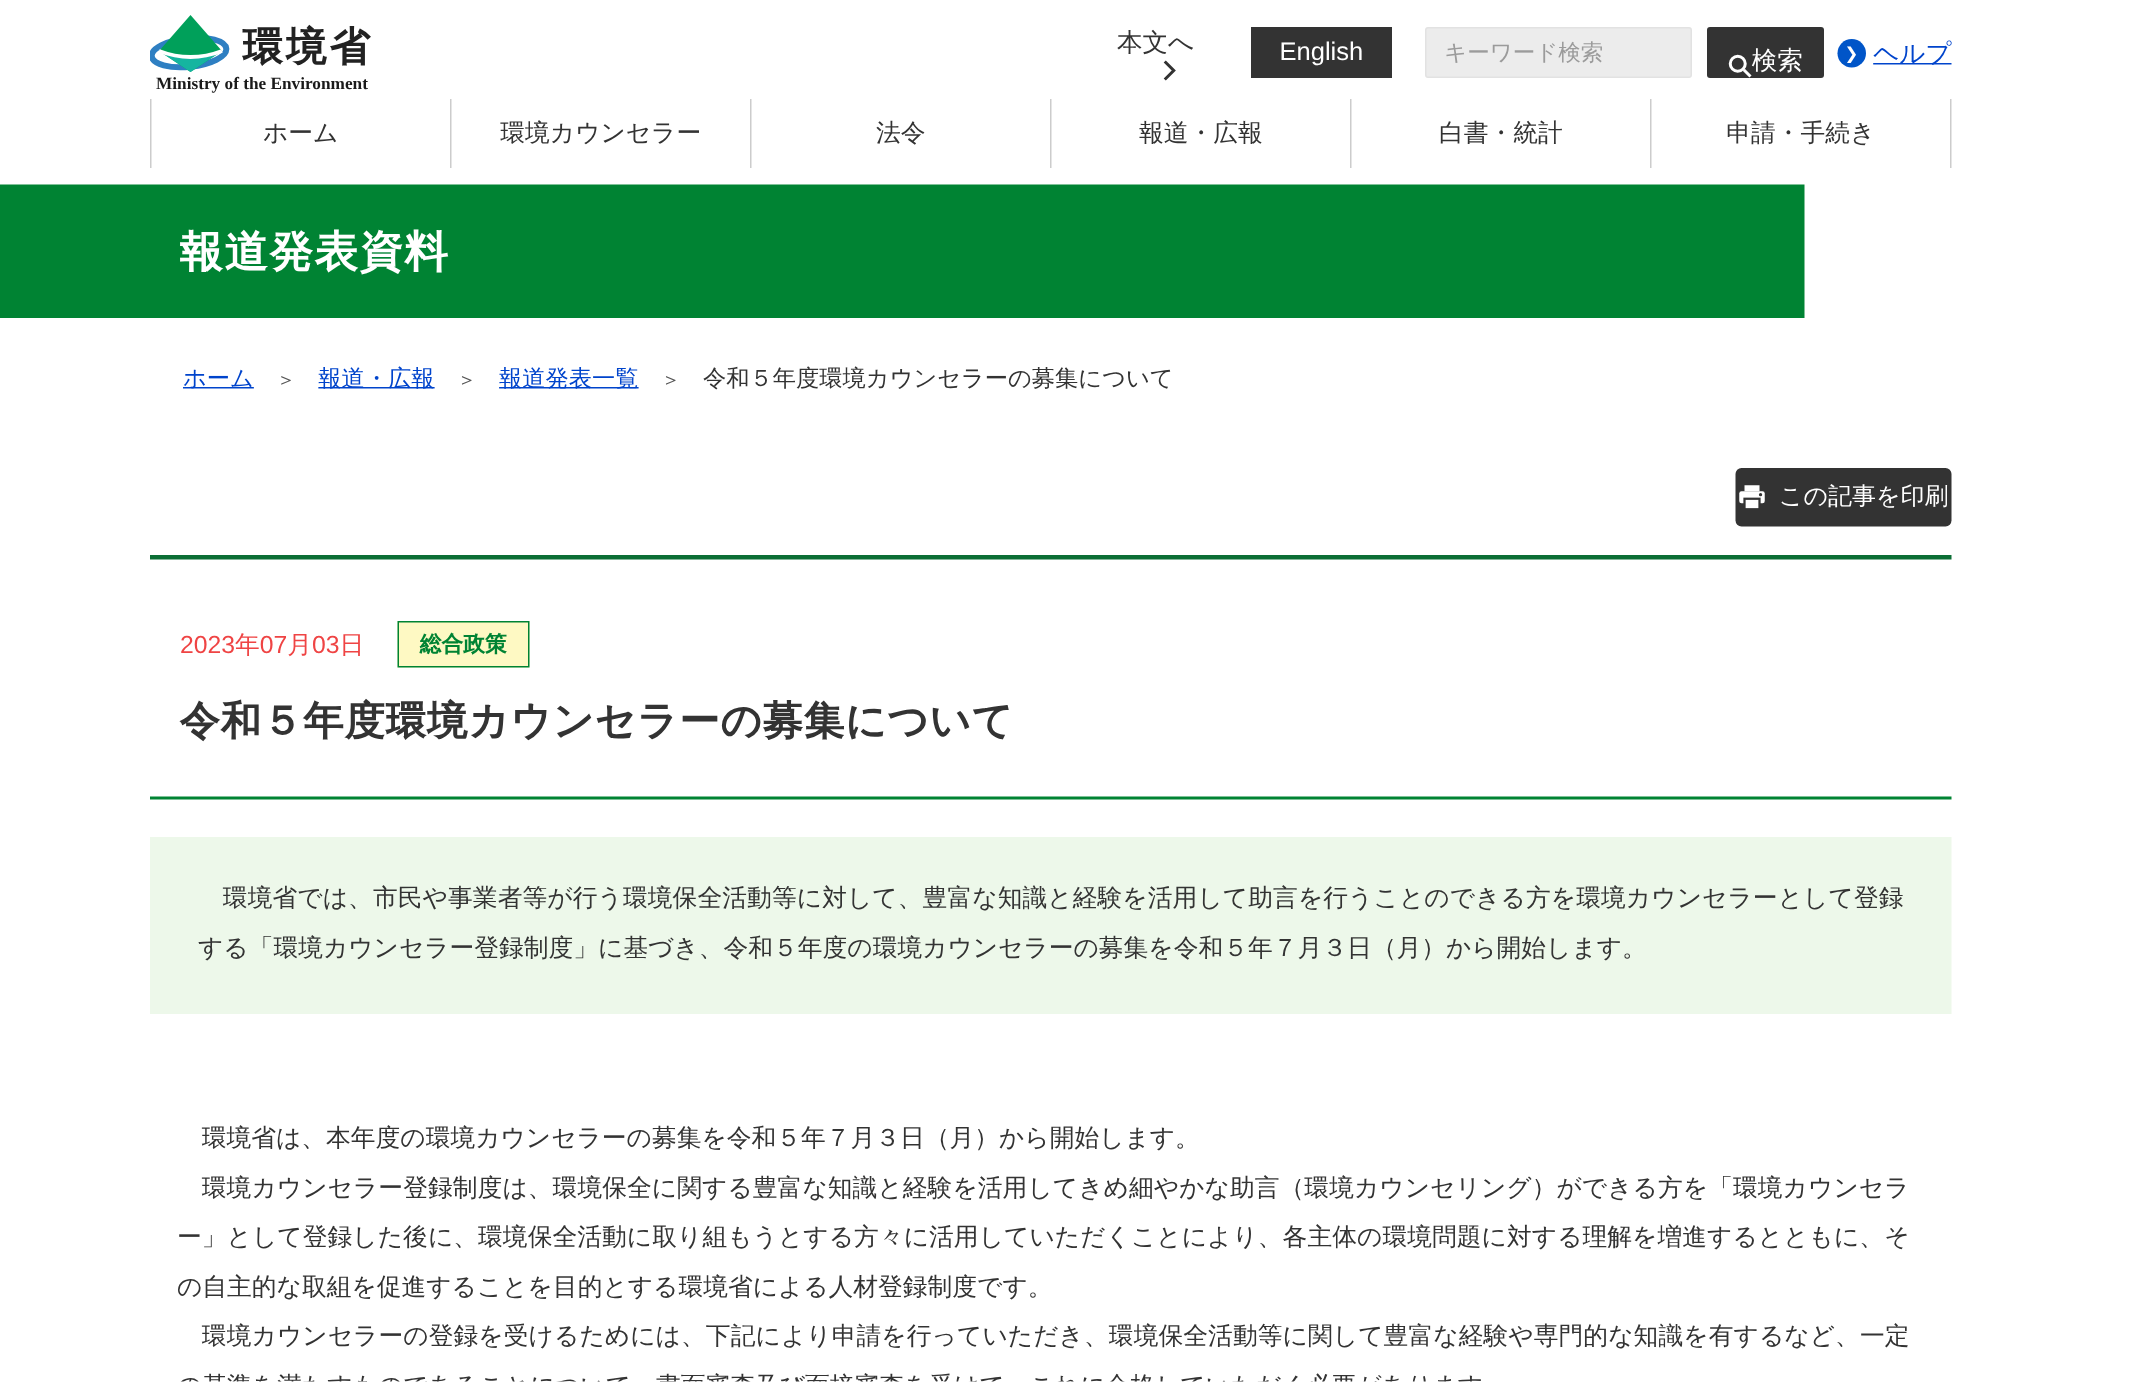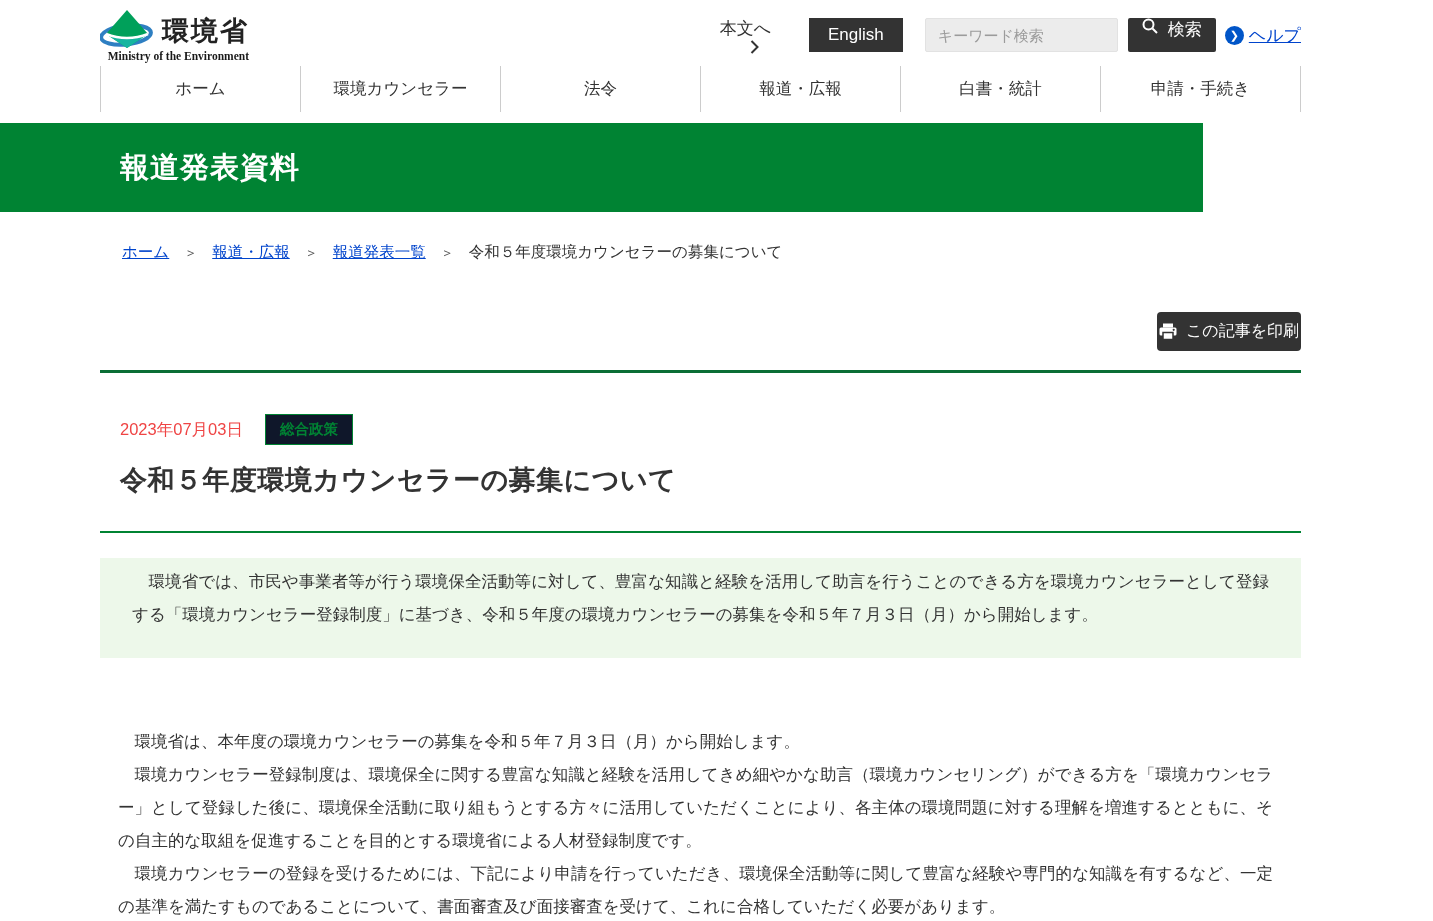"環境省" .logo-texts { text-align: right -> none }
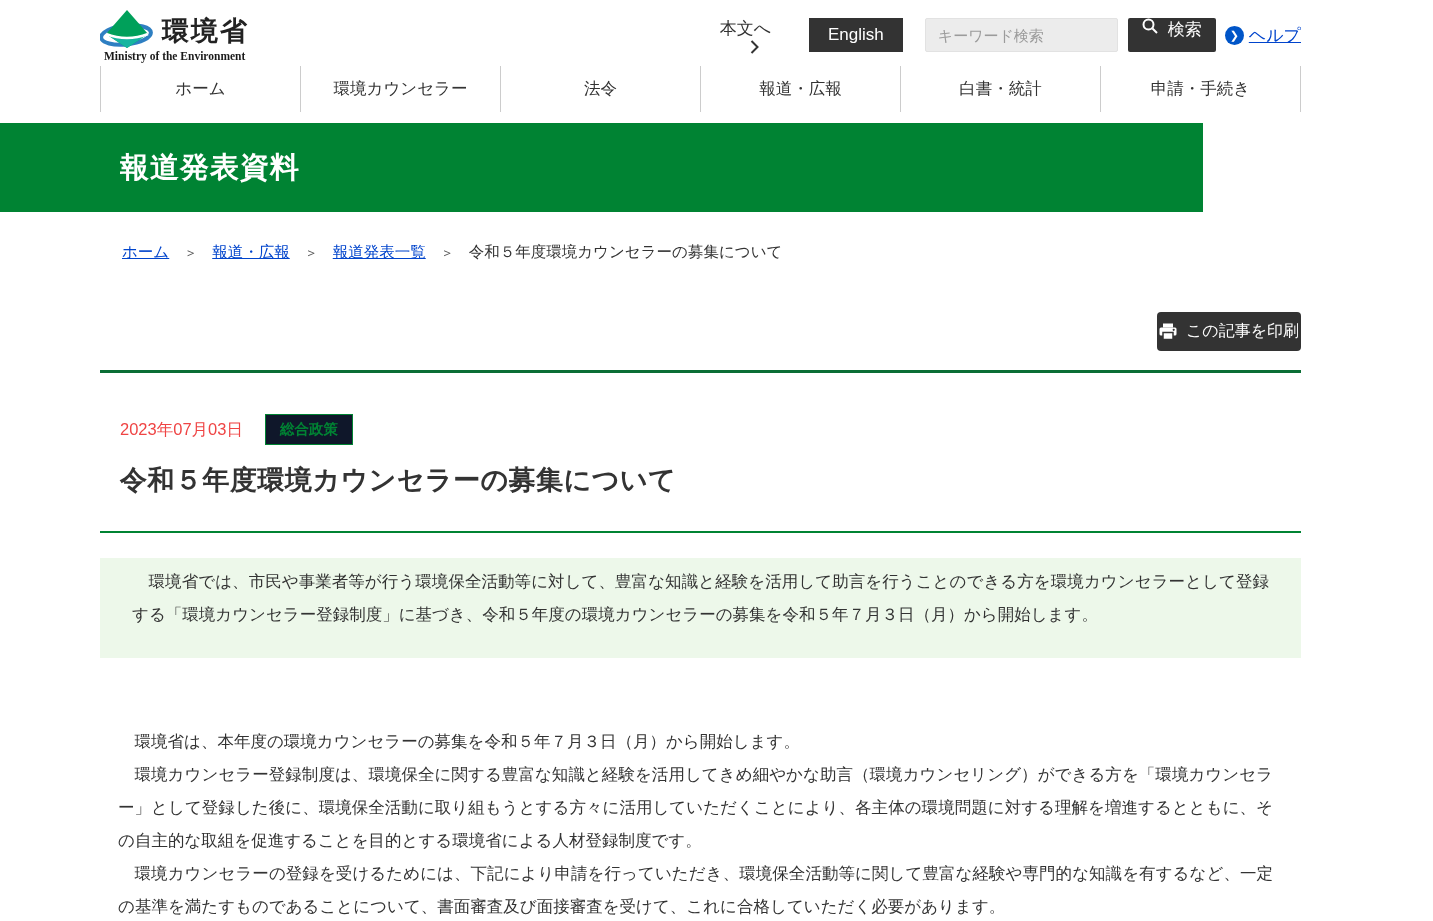"キーワード検索" .search-input { width: 193px -> 178px }
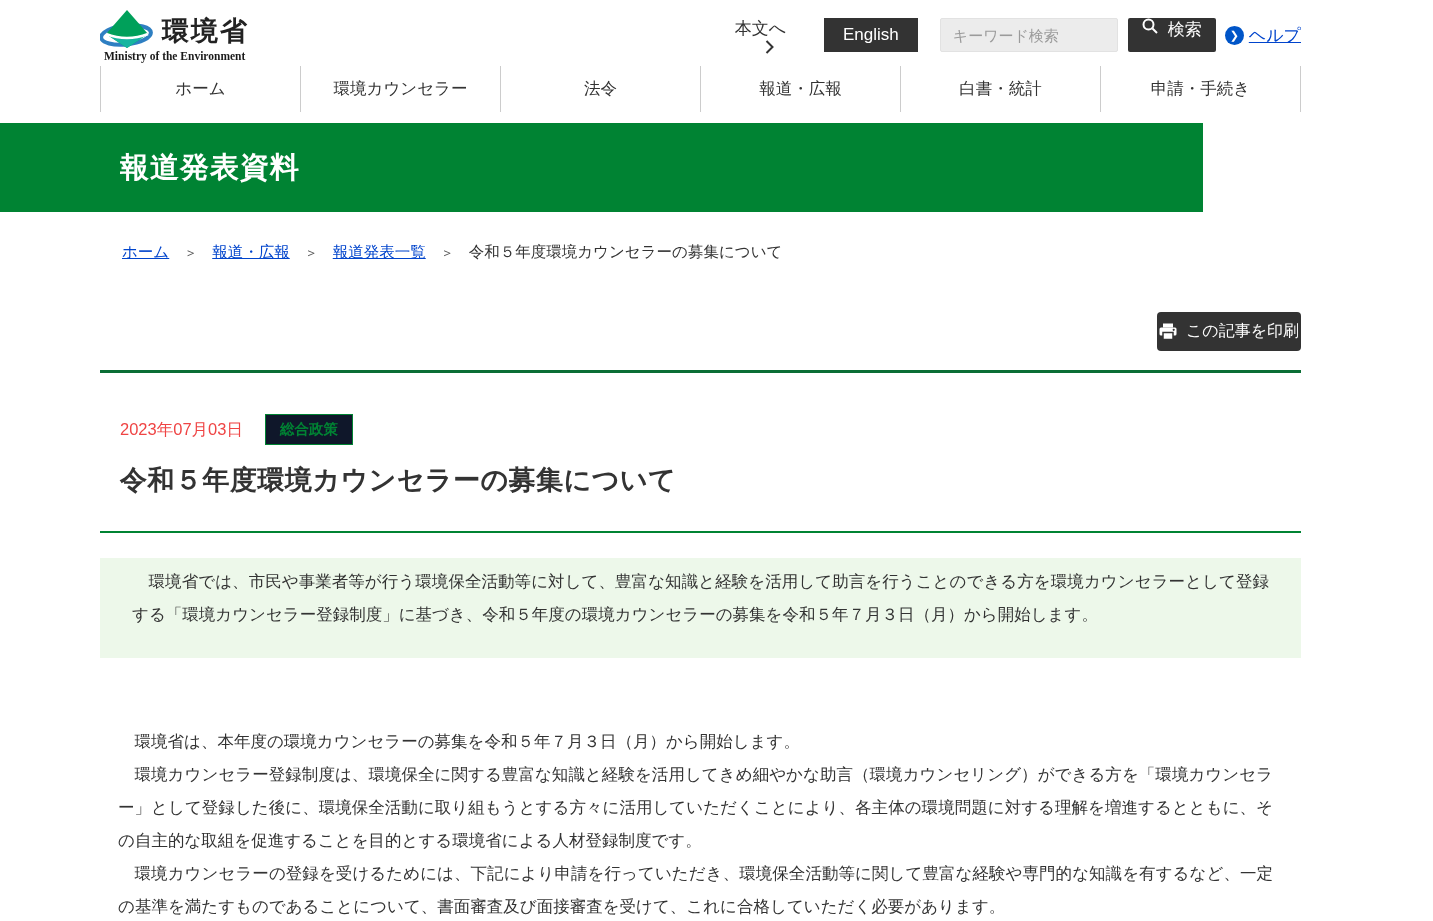"検索" .search-btn { align-items: flex-start -> flex-end; gap: 10px -> 0 }
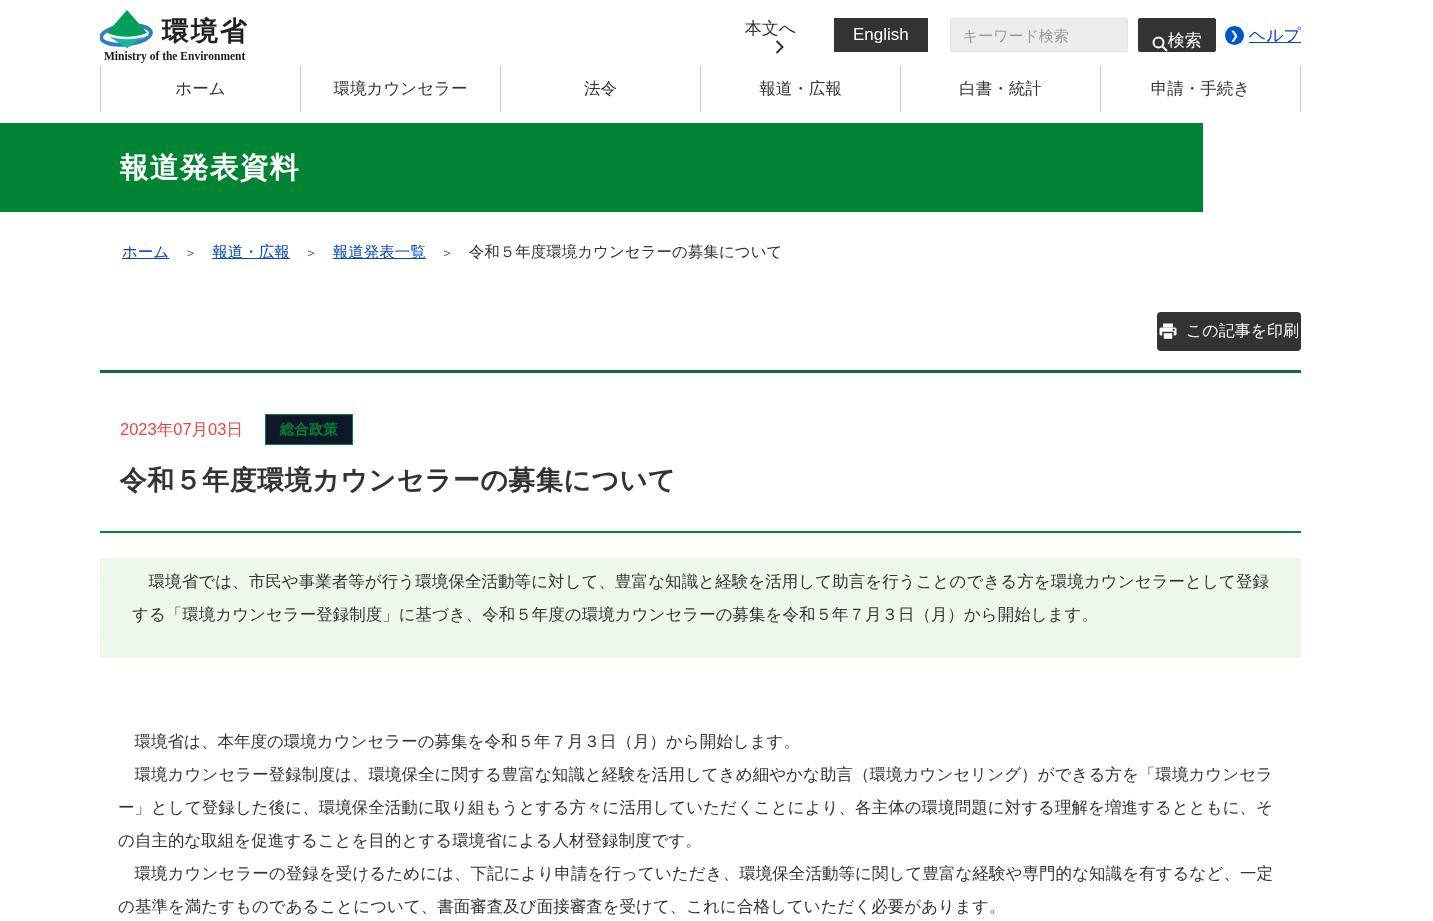"総合政策" .category-badge { background: #0f172a -> #fef9c3 }
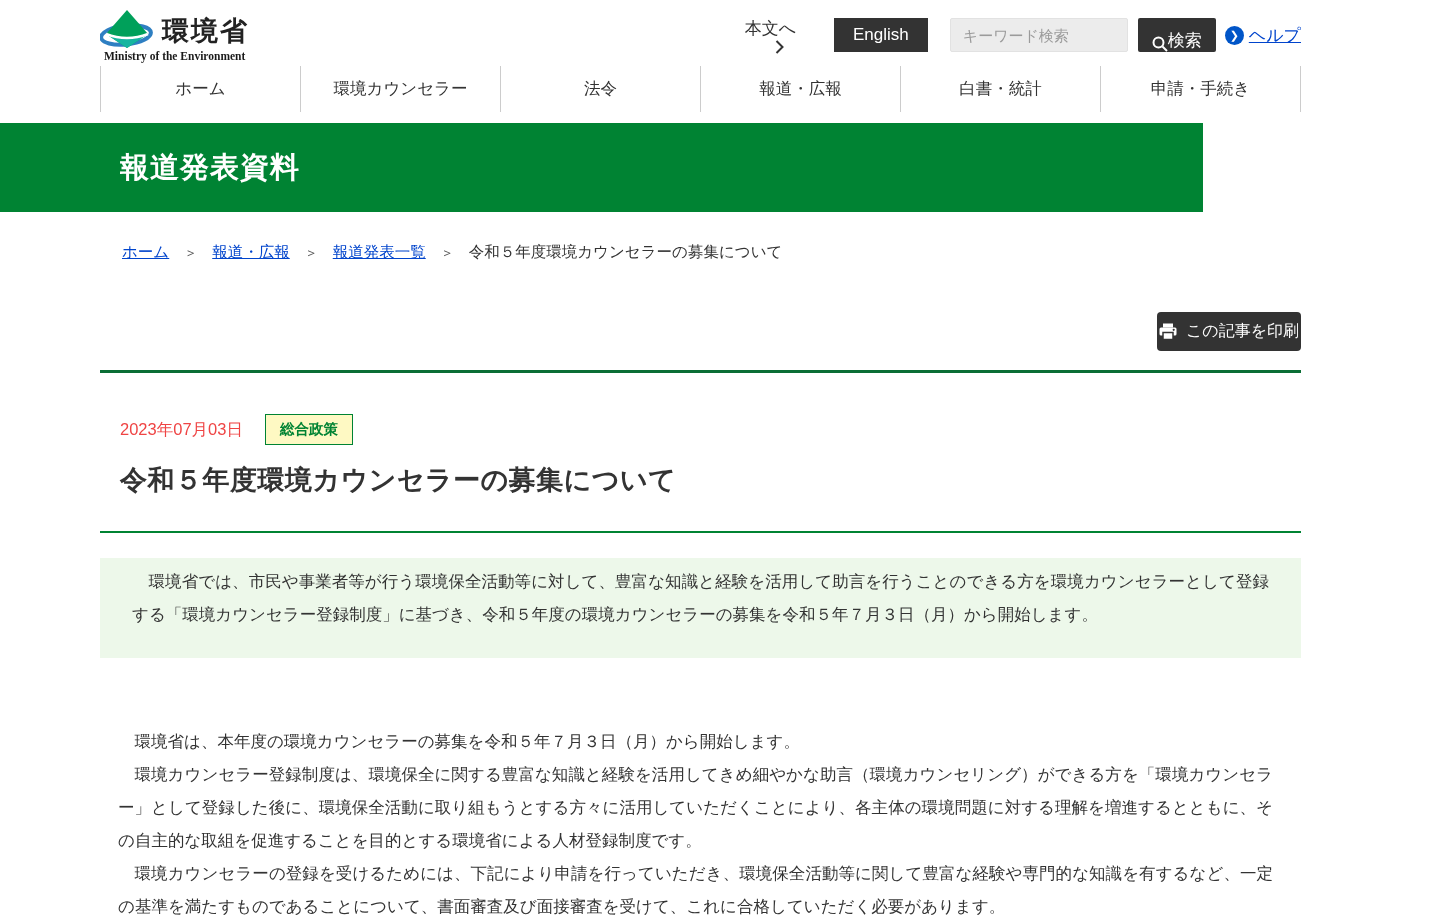"環境省では、市民や事業者等が行う環境保全活動等に対して、豊富な知識と経験を活用し" .summary-box { padding: 7px 32px 27px 32px -> 25px 32px 27px 32px }
